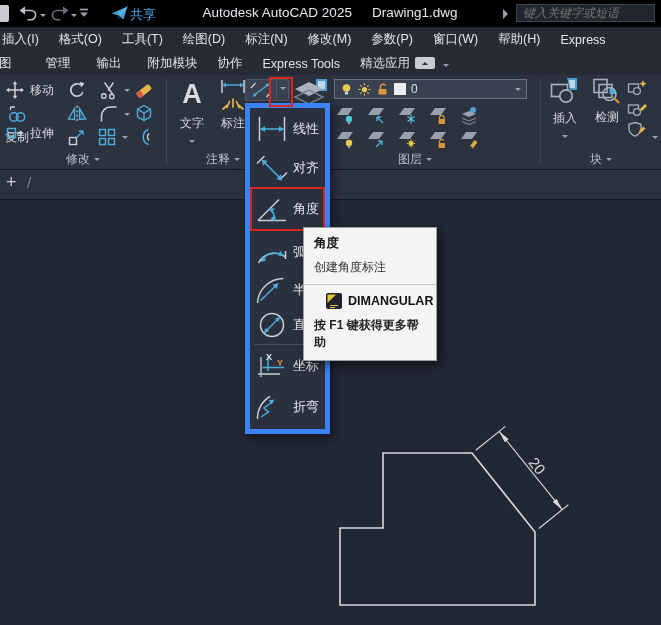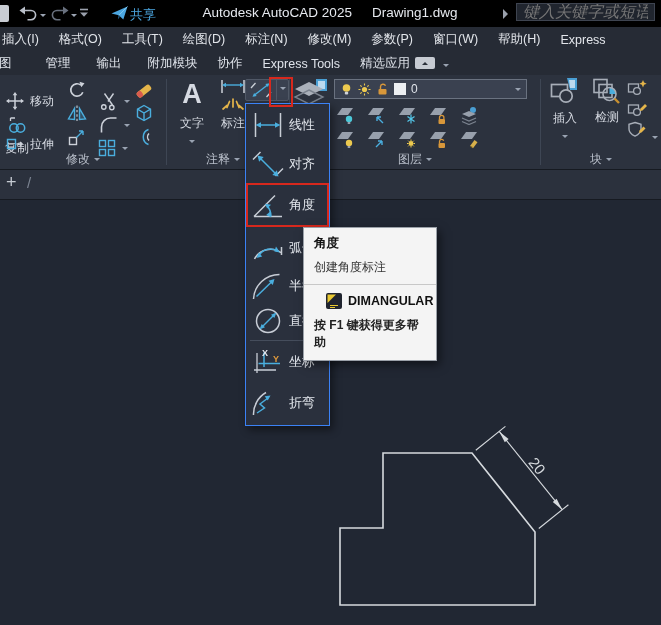"键入关键字或短语" .search-box input { font-size: 16px -> 12px }
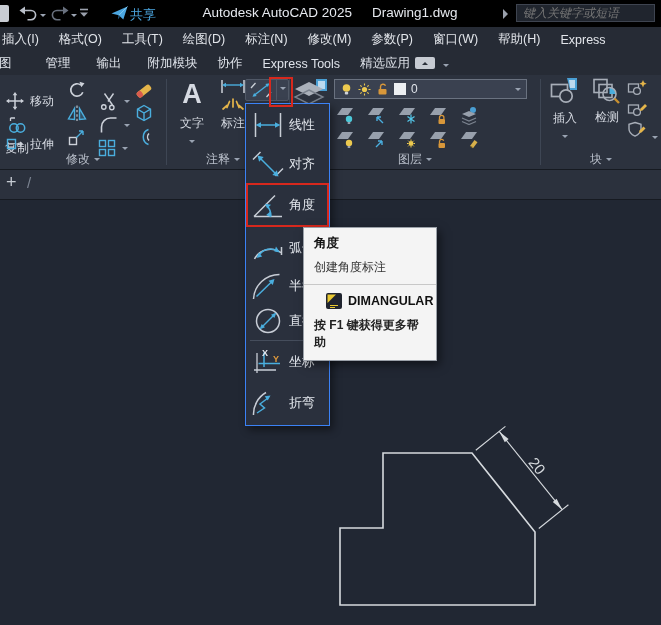"移动" .tool { margin-top: 11px -> none }
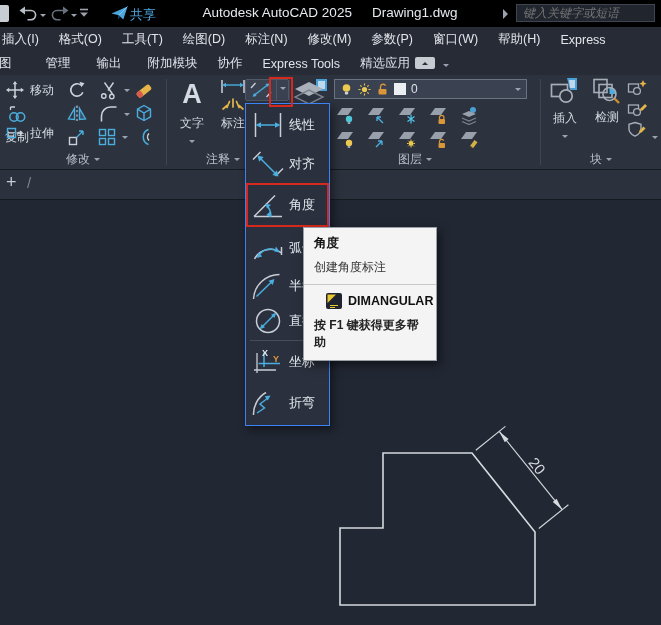"线性" .dropdown { border: 1px solid #3b82f6 -> 5px solid #3b82f6 }
